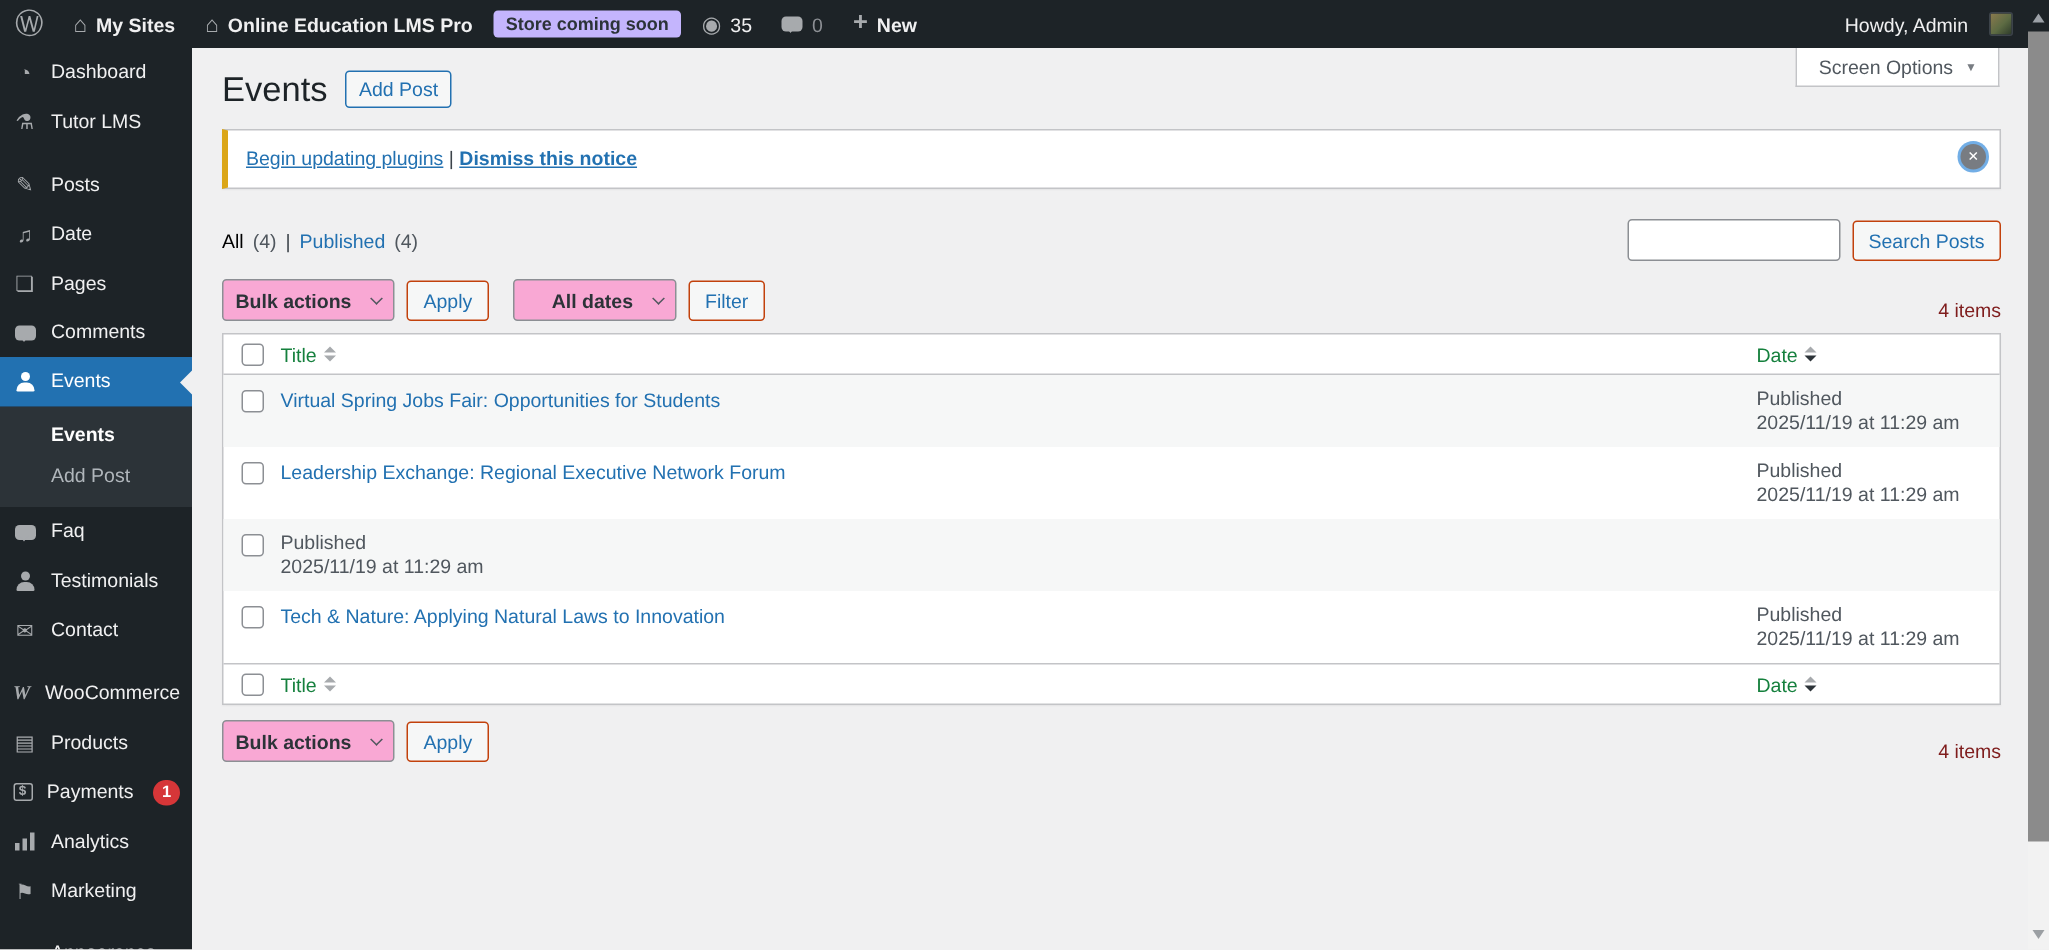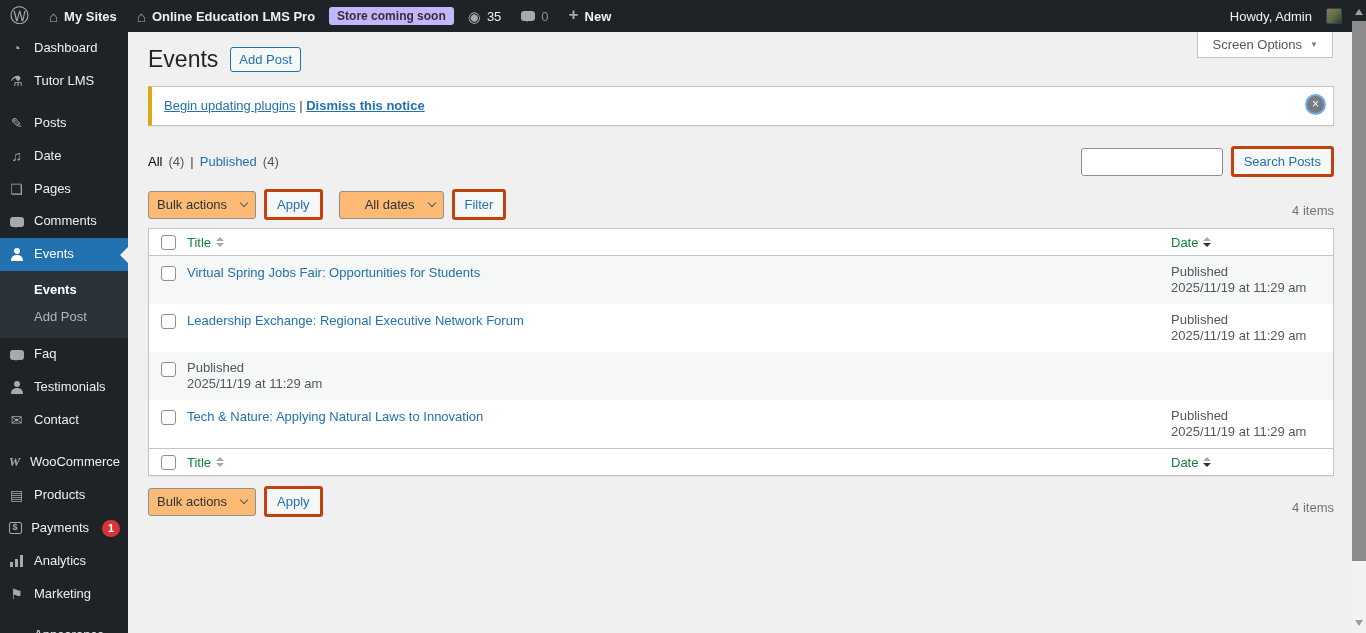"Search Posts" .btn-secondary { border: 3px solid #c2410c -> 1px solid #c2410c }
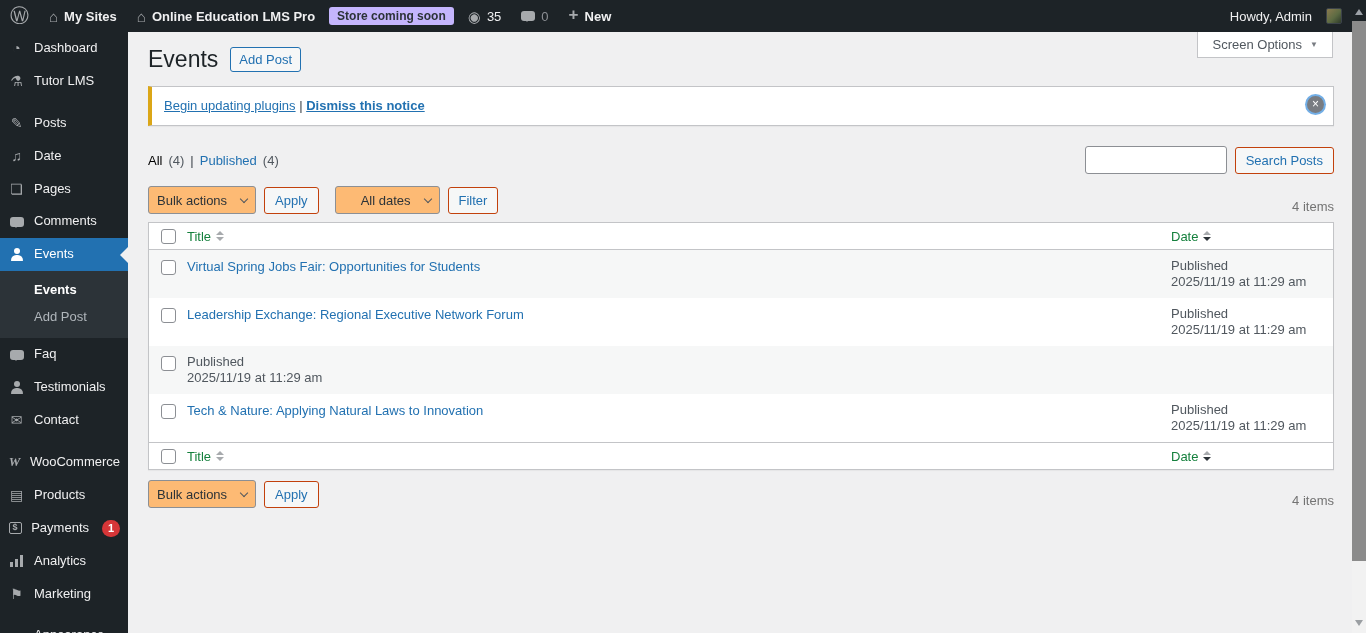"Bulk actions" .faux-select { background: #fdba74 -> #f9a8d4; font-weight: none -> bold }
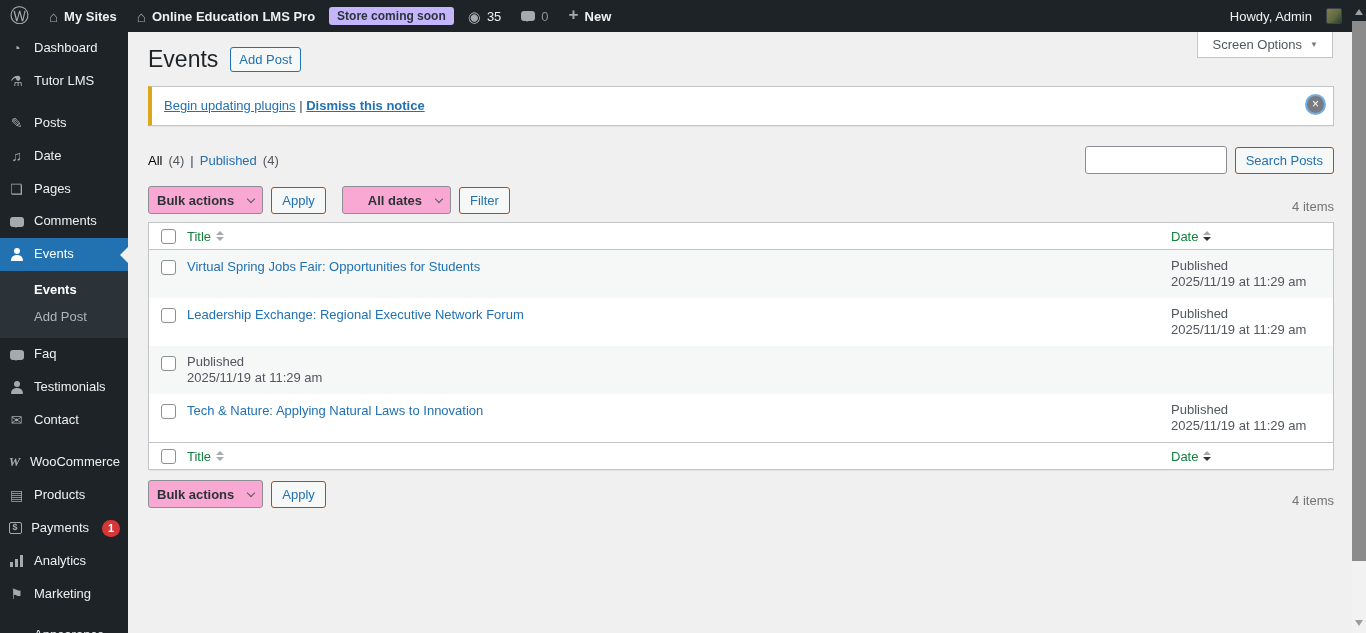"4 items" .items-count { color: #737373 -> #7f1d1d }
